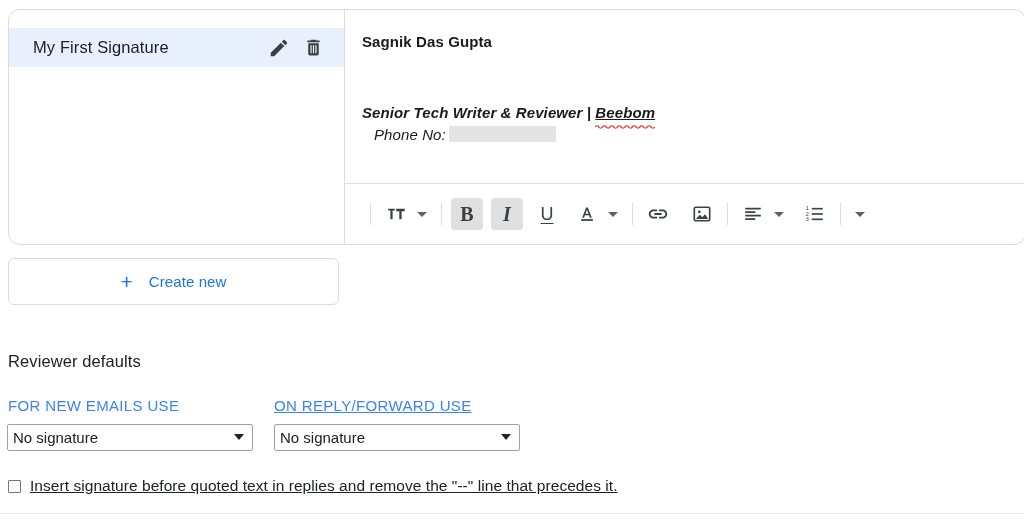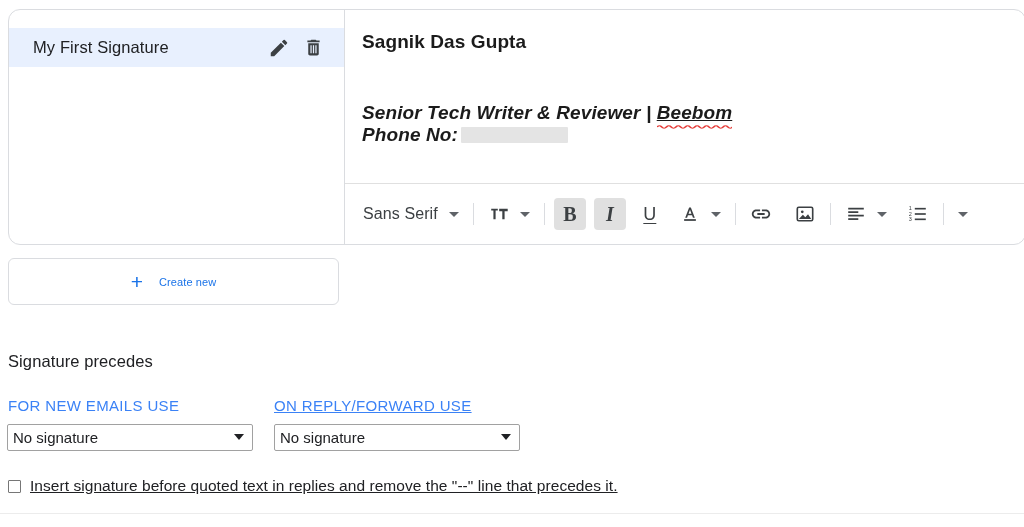"Sagnik Das Gupta" .sig-line { font-size: 19px -> 15px }
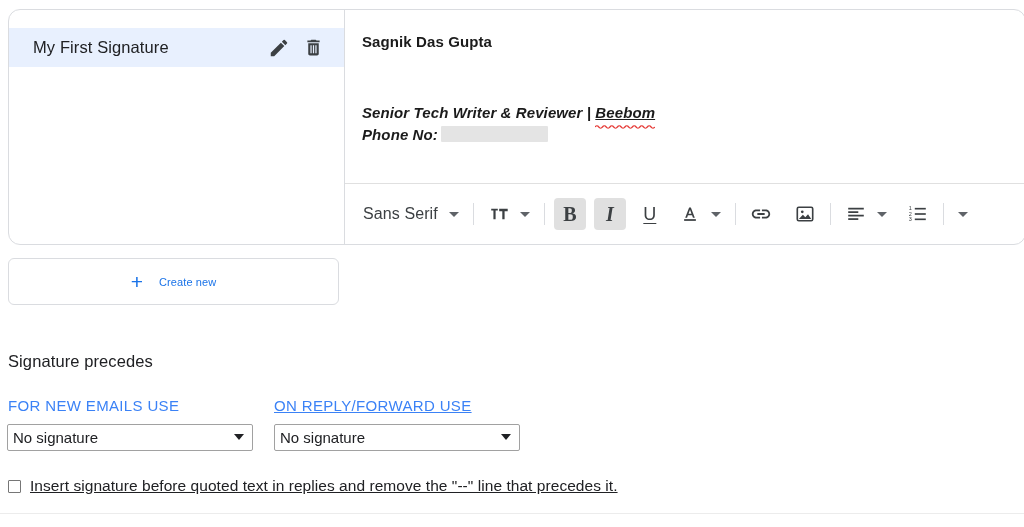"Phone No:" .sig-line.phone { font-weight: bold -> normal; margin-left: none -> 12px }
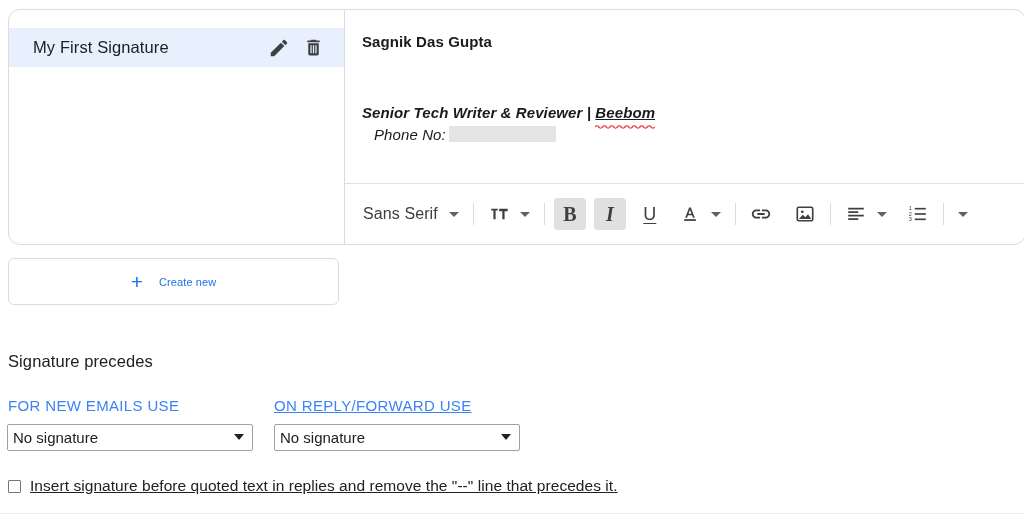"Sans Serif" div.tb-group { html: <div> <span>Sans Serif</span> <span> <span></span> </span> </div> -> none }
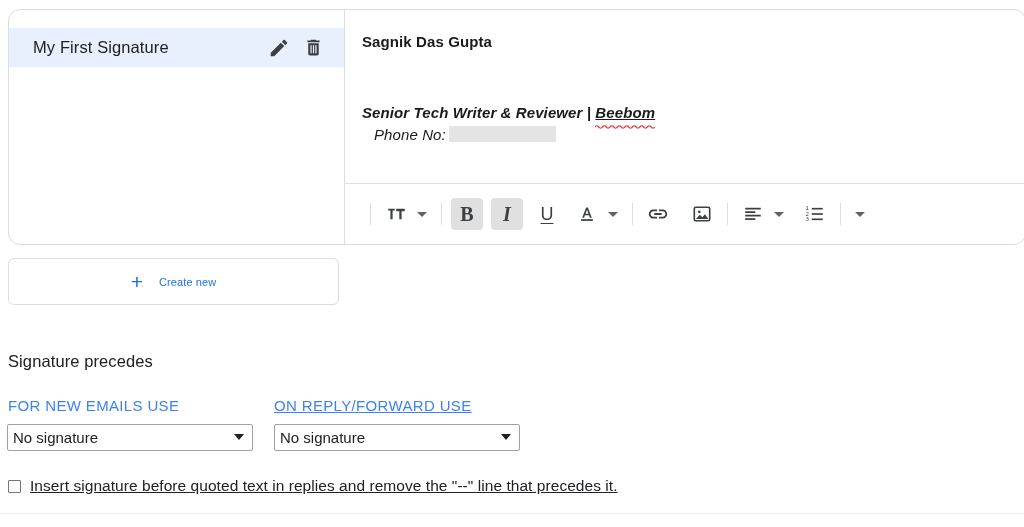"Create new" #create-new-button .label { font-size: 11px -> 15px }
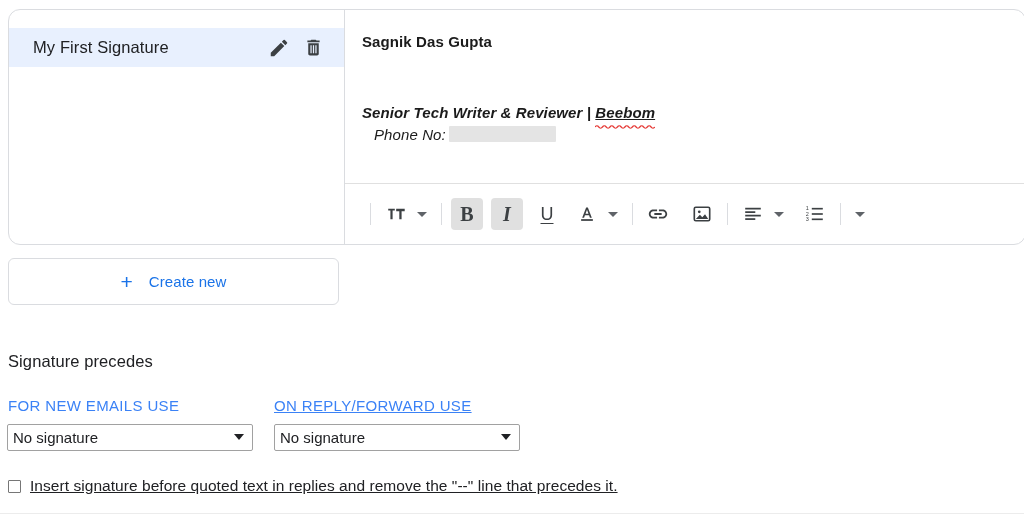"Signature precedes" div { text: Signature precedes -> Reviewer defaults }
